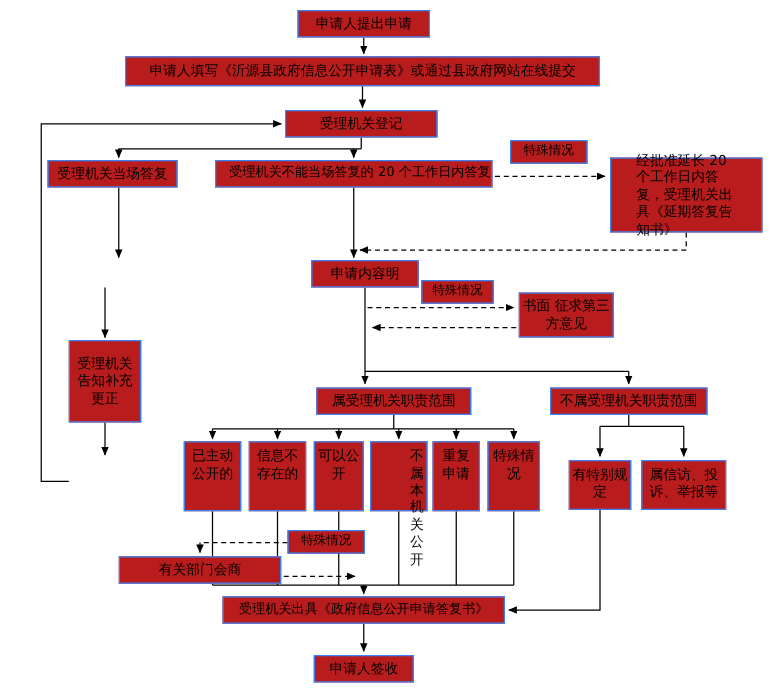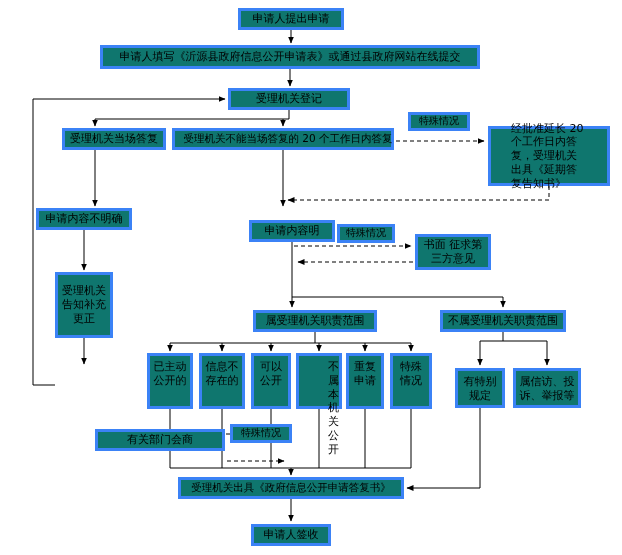"申请人提出申请" .node { background: #0f766e -> #b91c1c; border: 3px solid #3b82f6 -> 1px solid #3b82f6 }
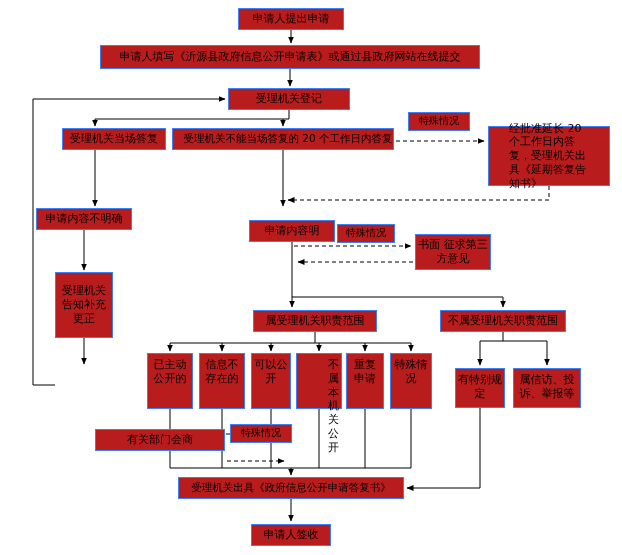"受理机关当场答复" div.node { margin-left: 24px -> none }
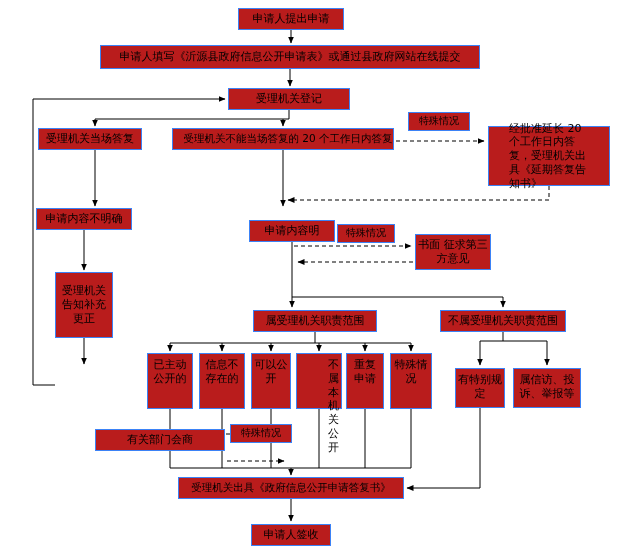"申请内容不明确" div.node { html: <div>申请内容不明确</div> -> none }
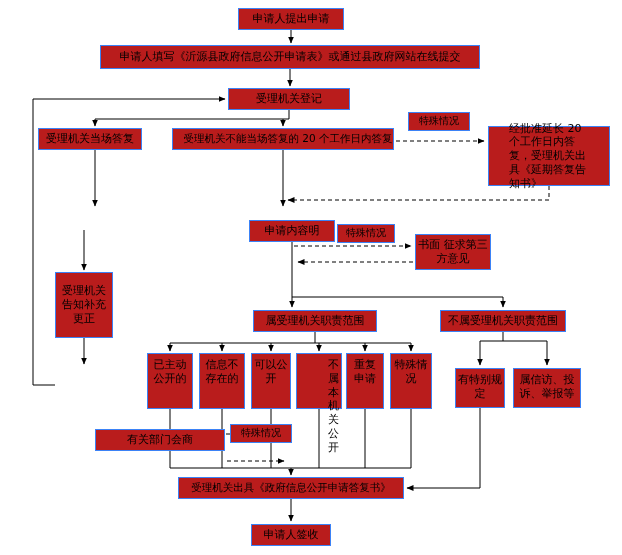"申请内容明" div.node { top: 220px -> 208px }
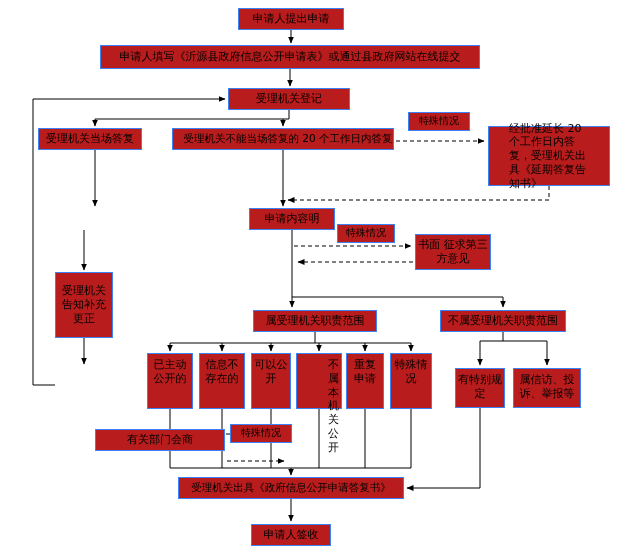"有关部门会商" div.node { top: 429px -> 445px }
